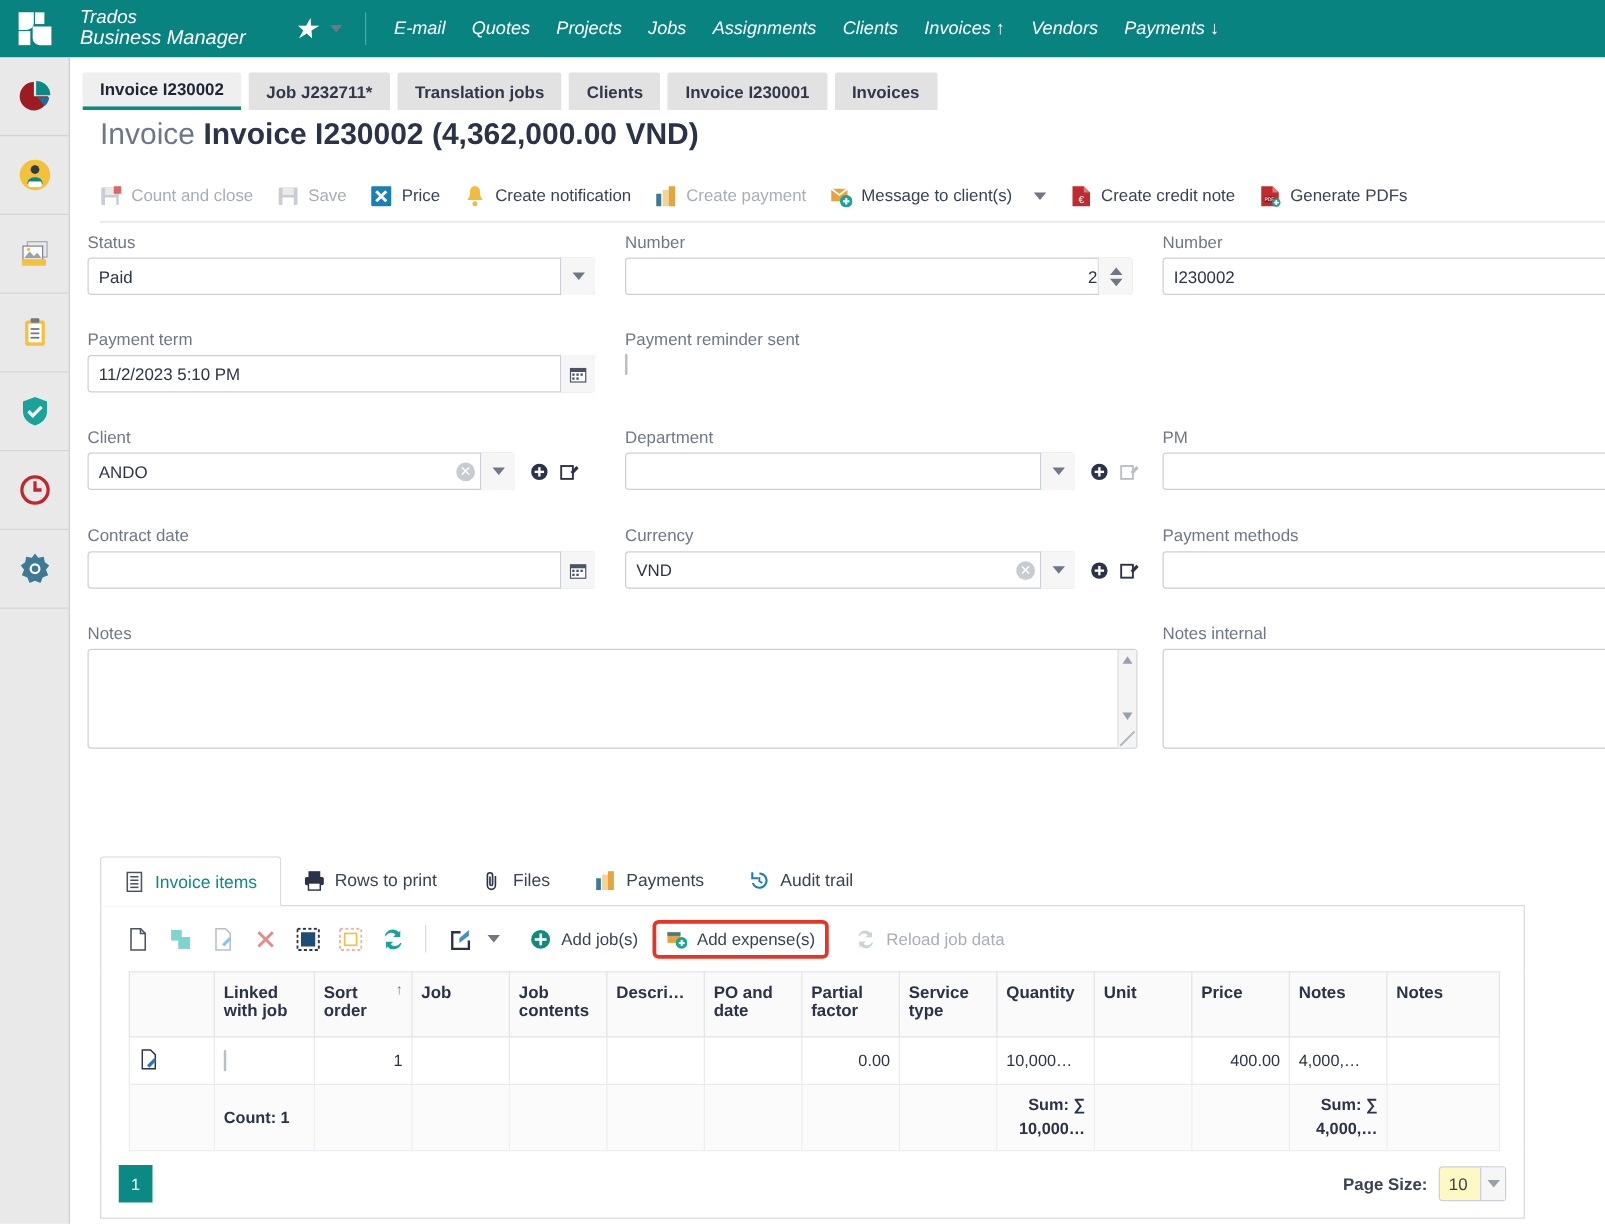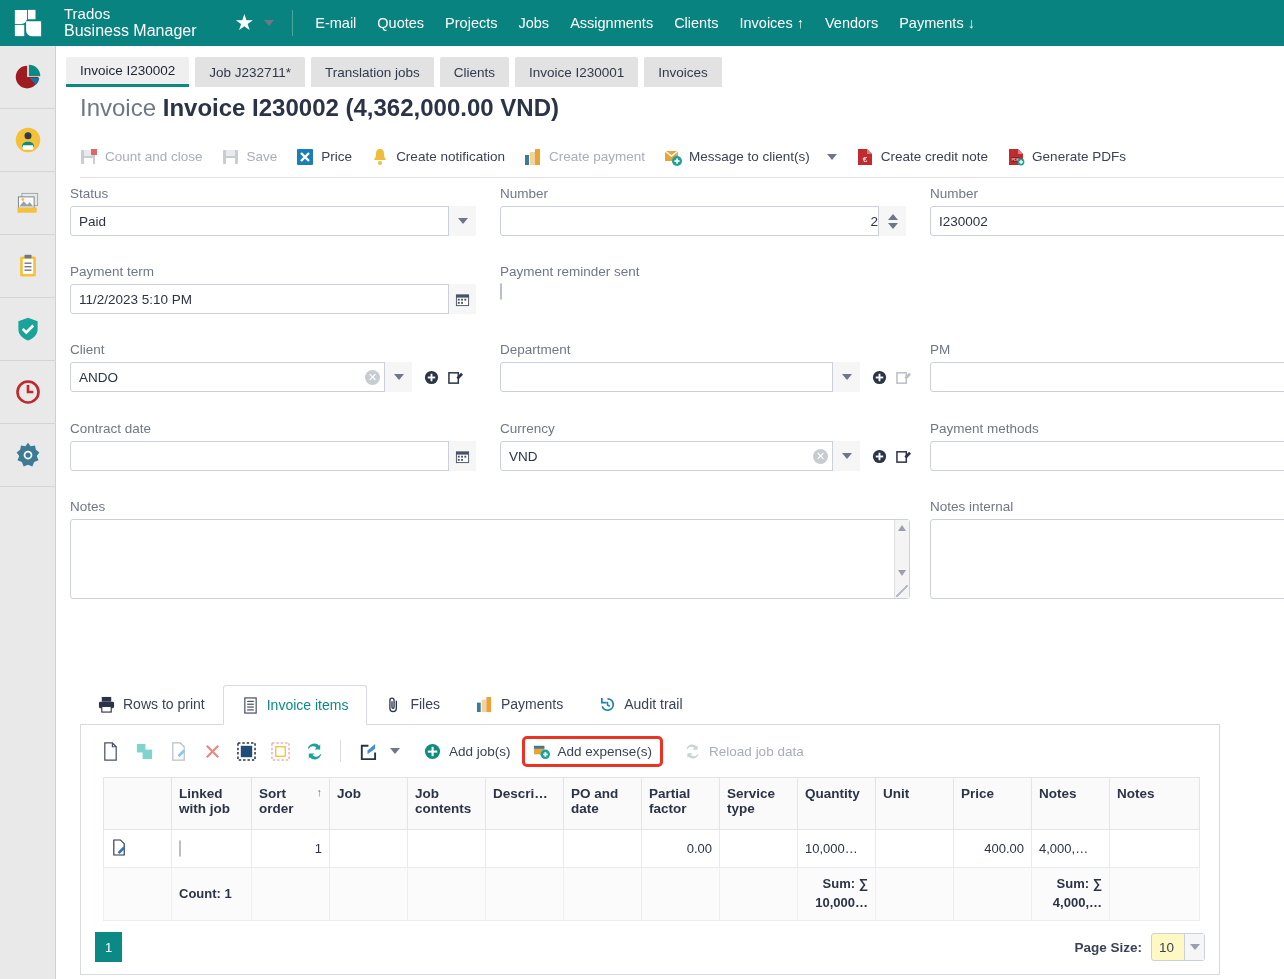"Trados" #topbar { font-style: none -> italic }
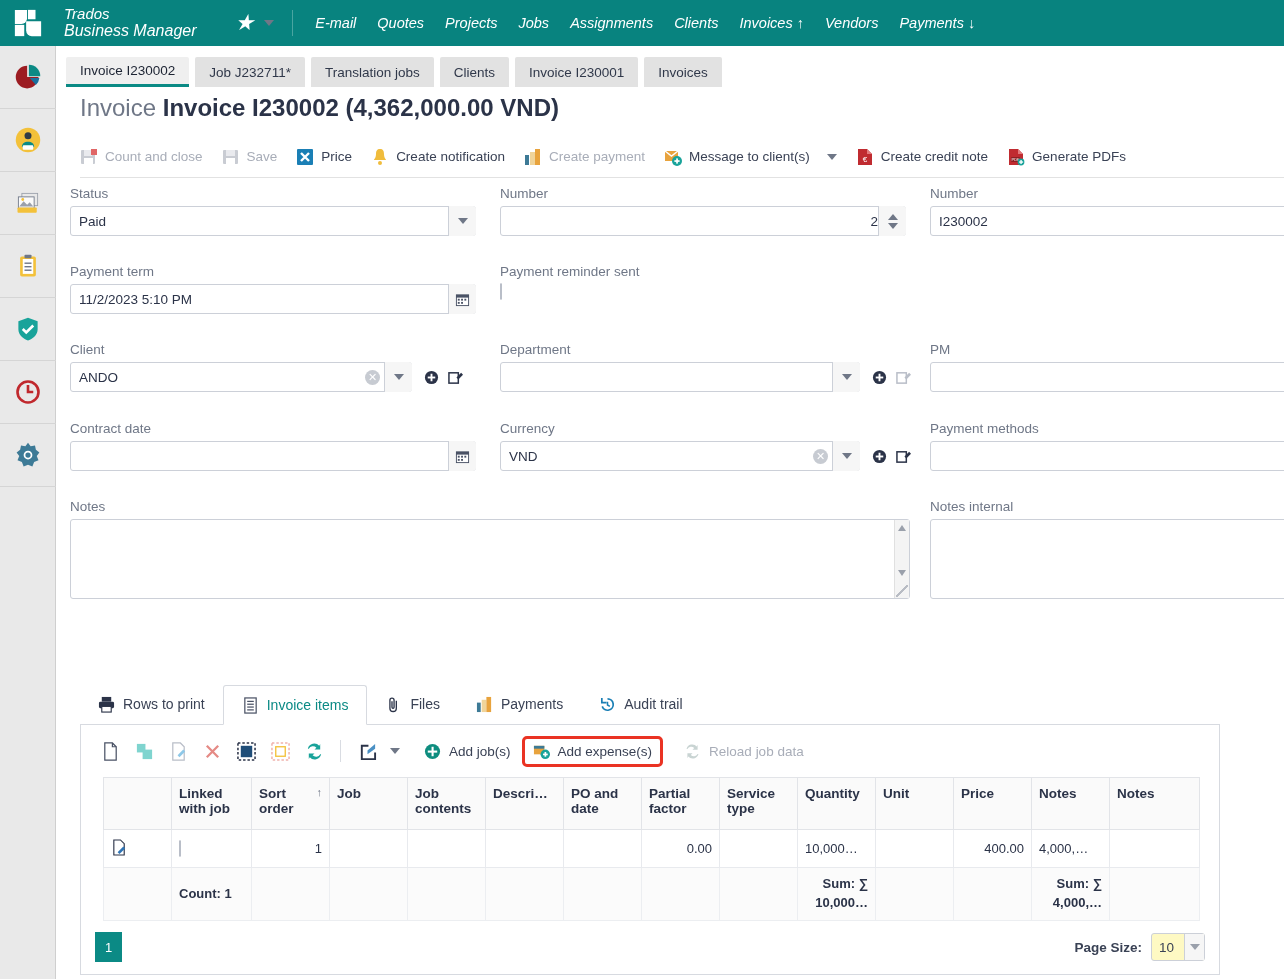"Invoice I230002" #tabstrip { align-items: center -> flex-end; font-weight: none -> bold }
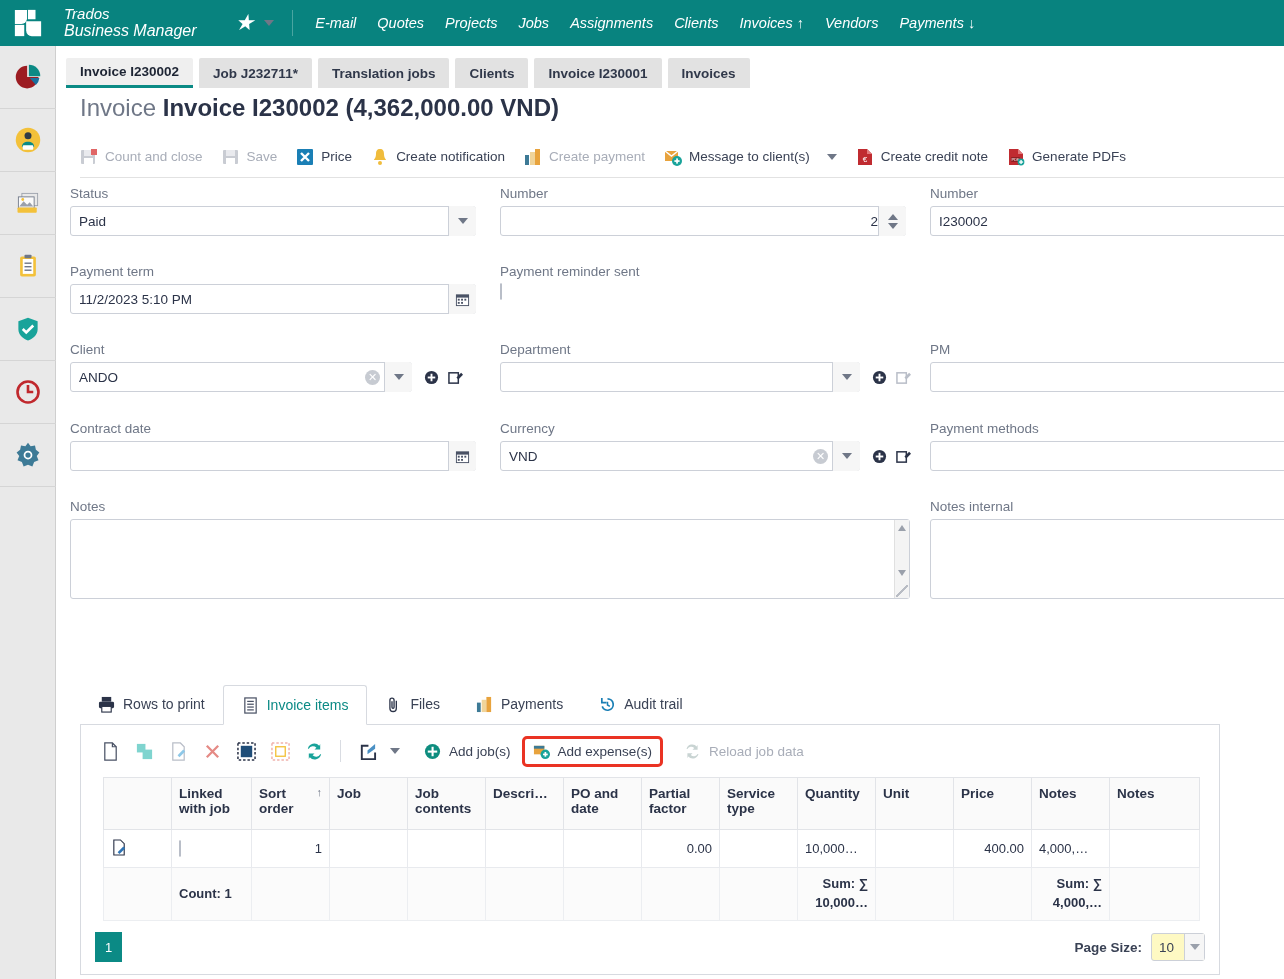"Rows to print" div.itab { order: before "Invoice items" -> after "Invoice items" }
